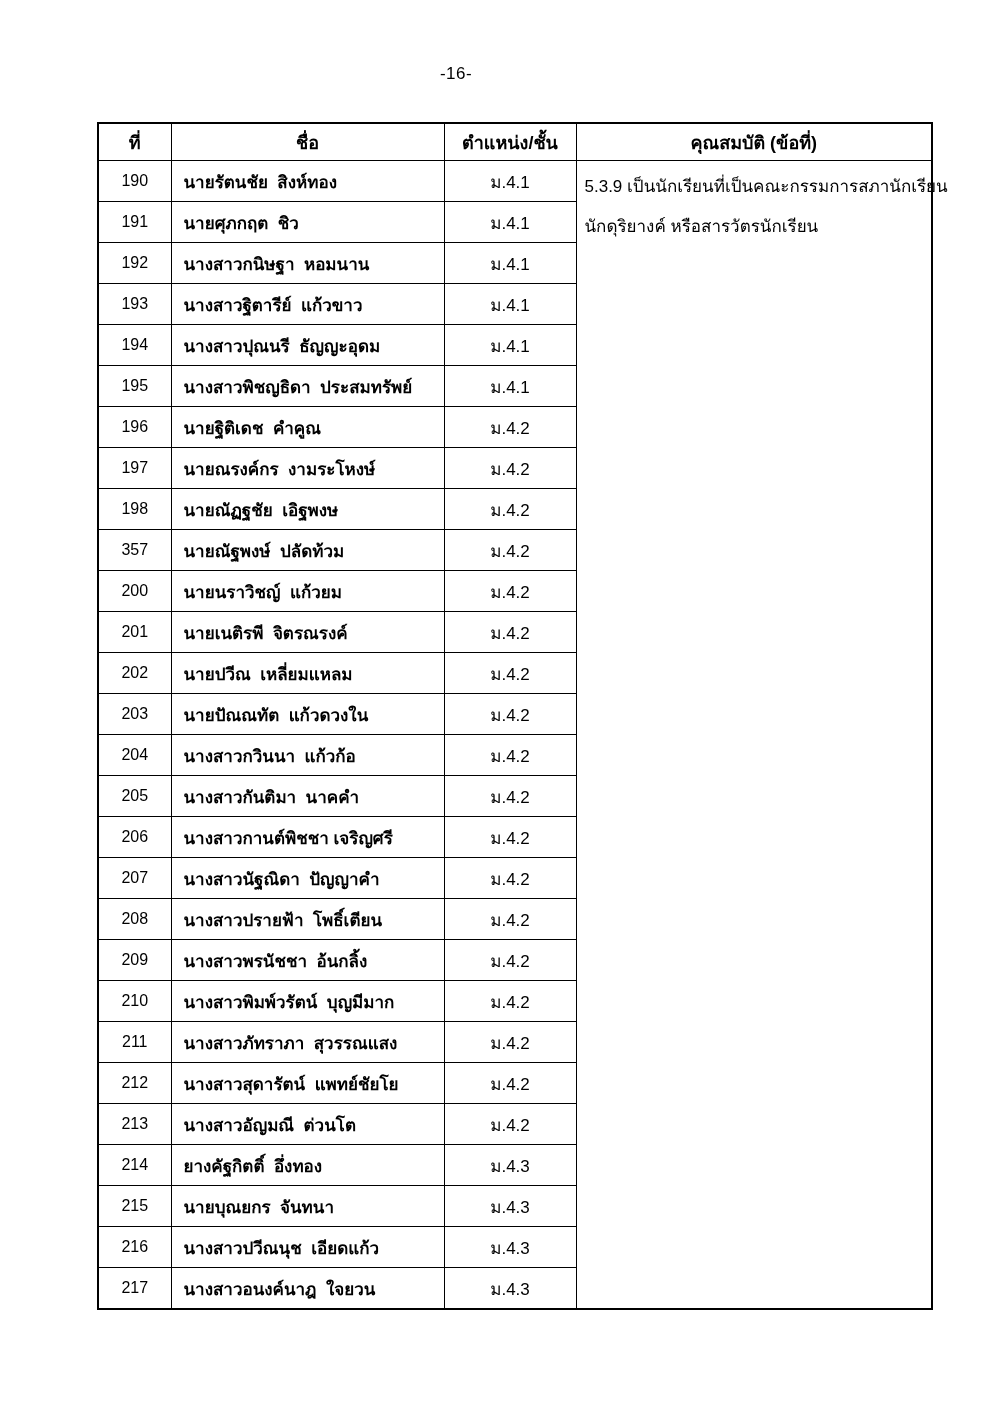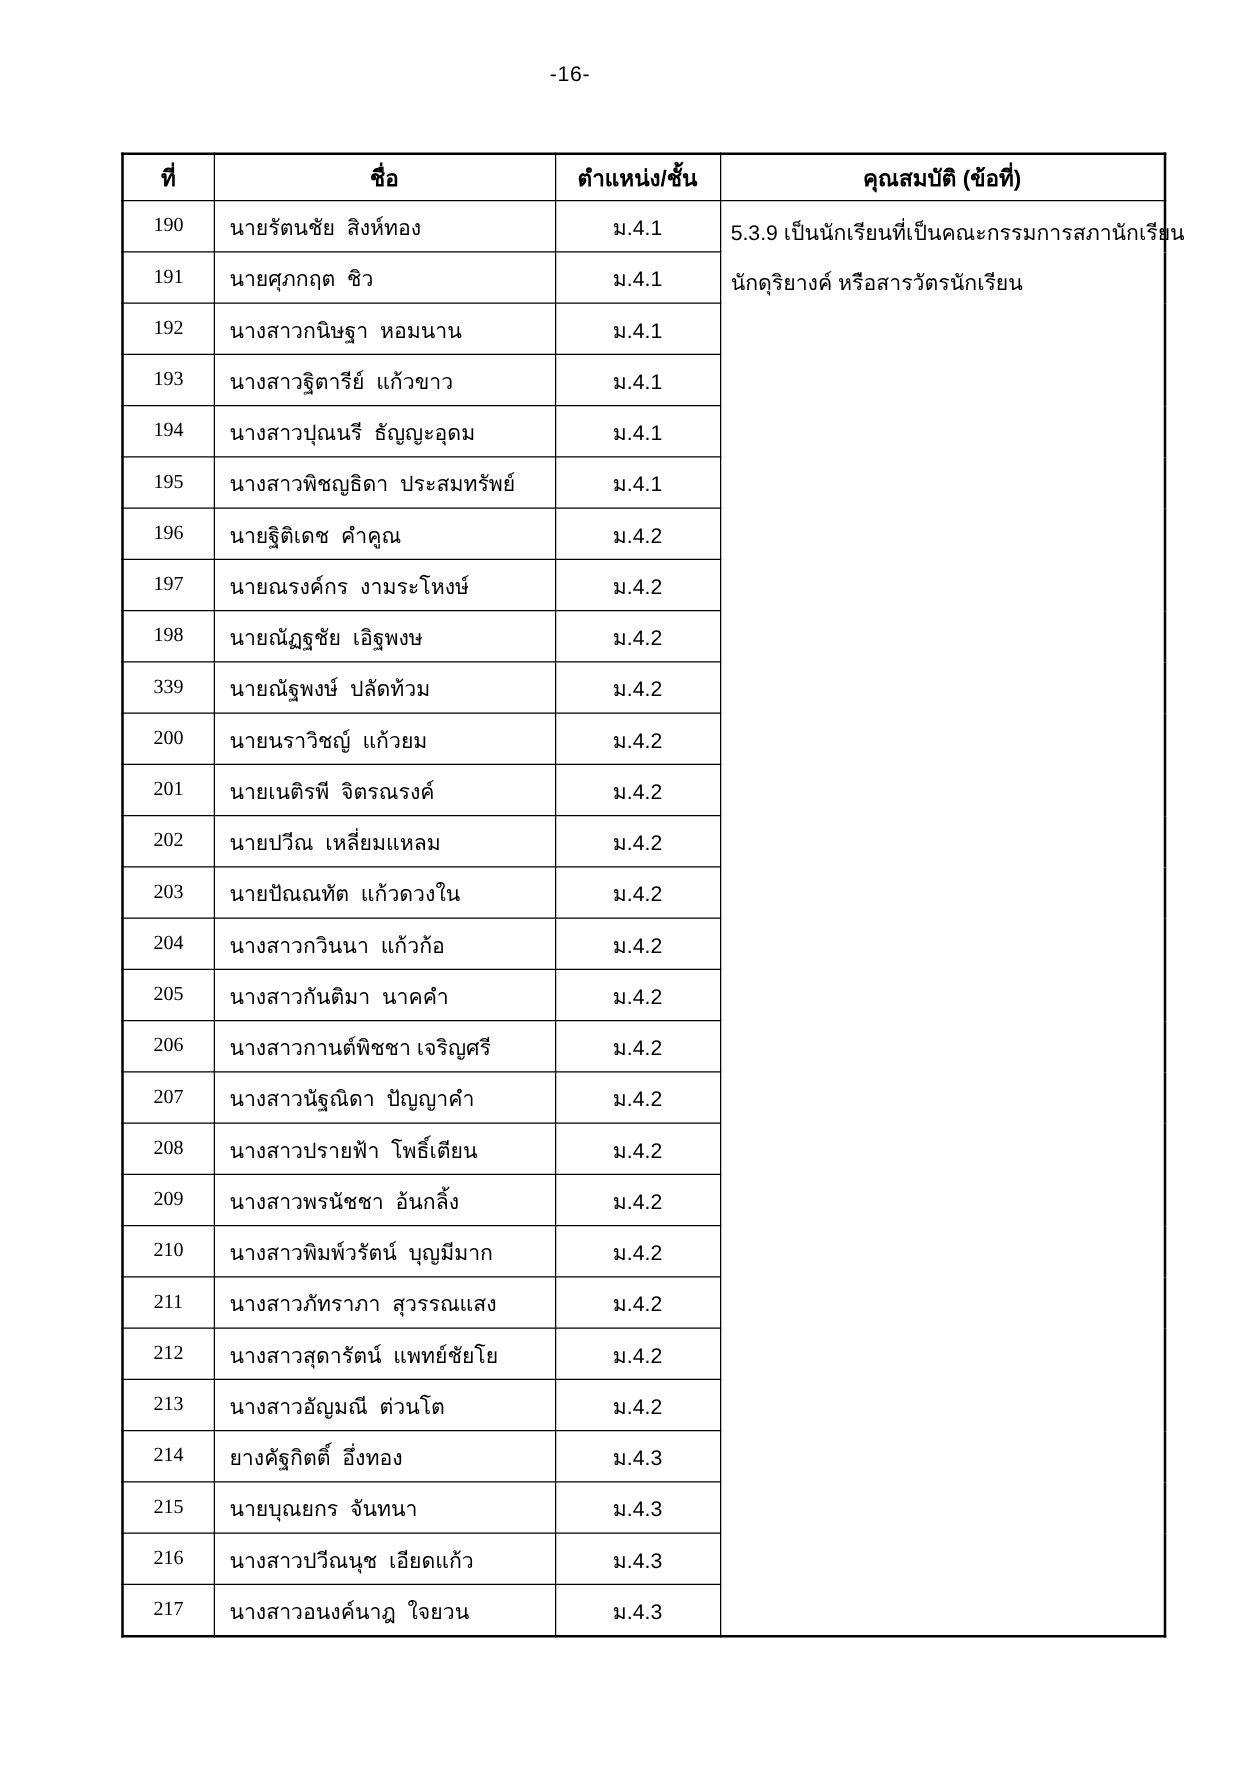"-16-" .page-number { top: 50px -> 64px }
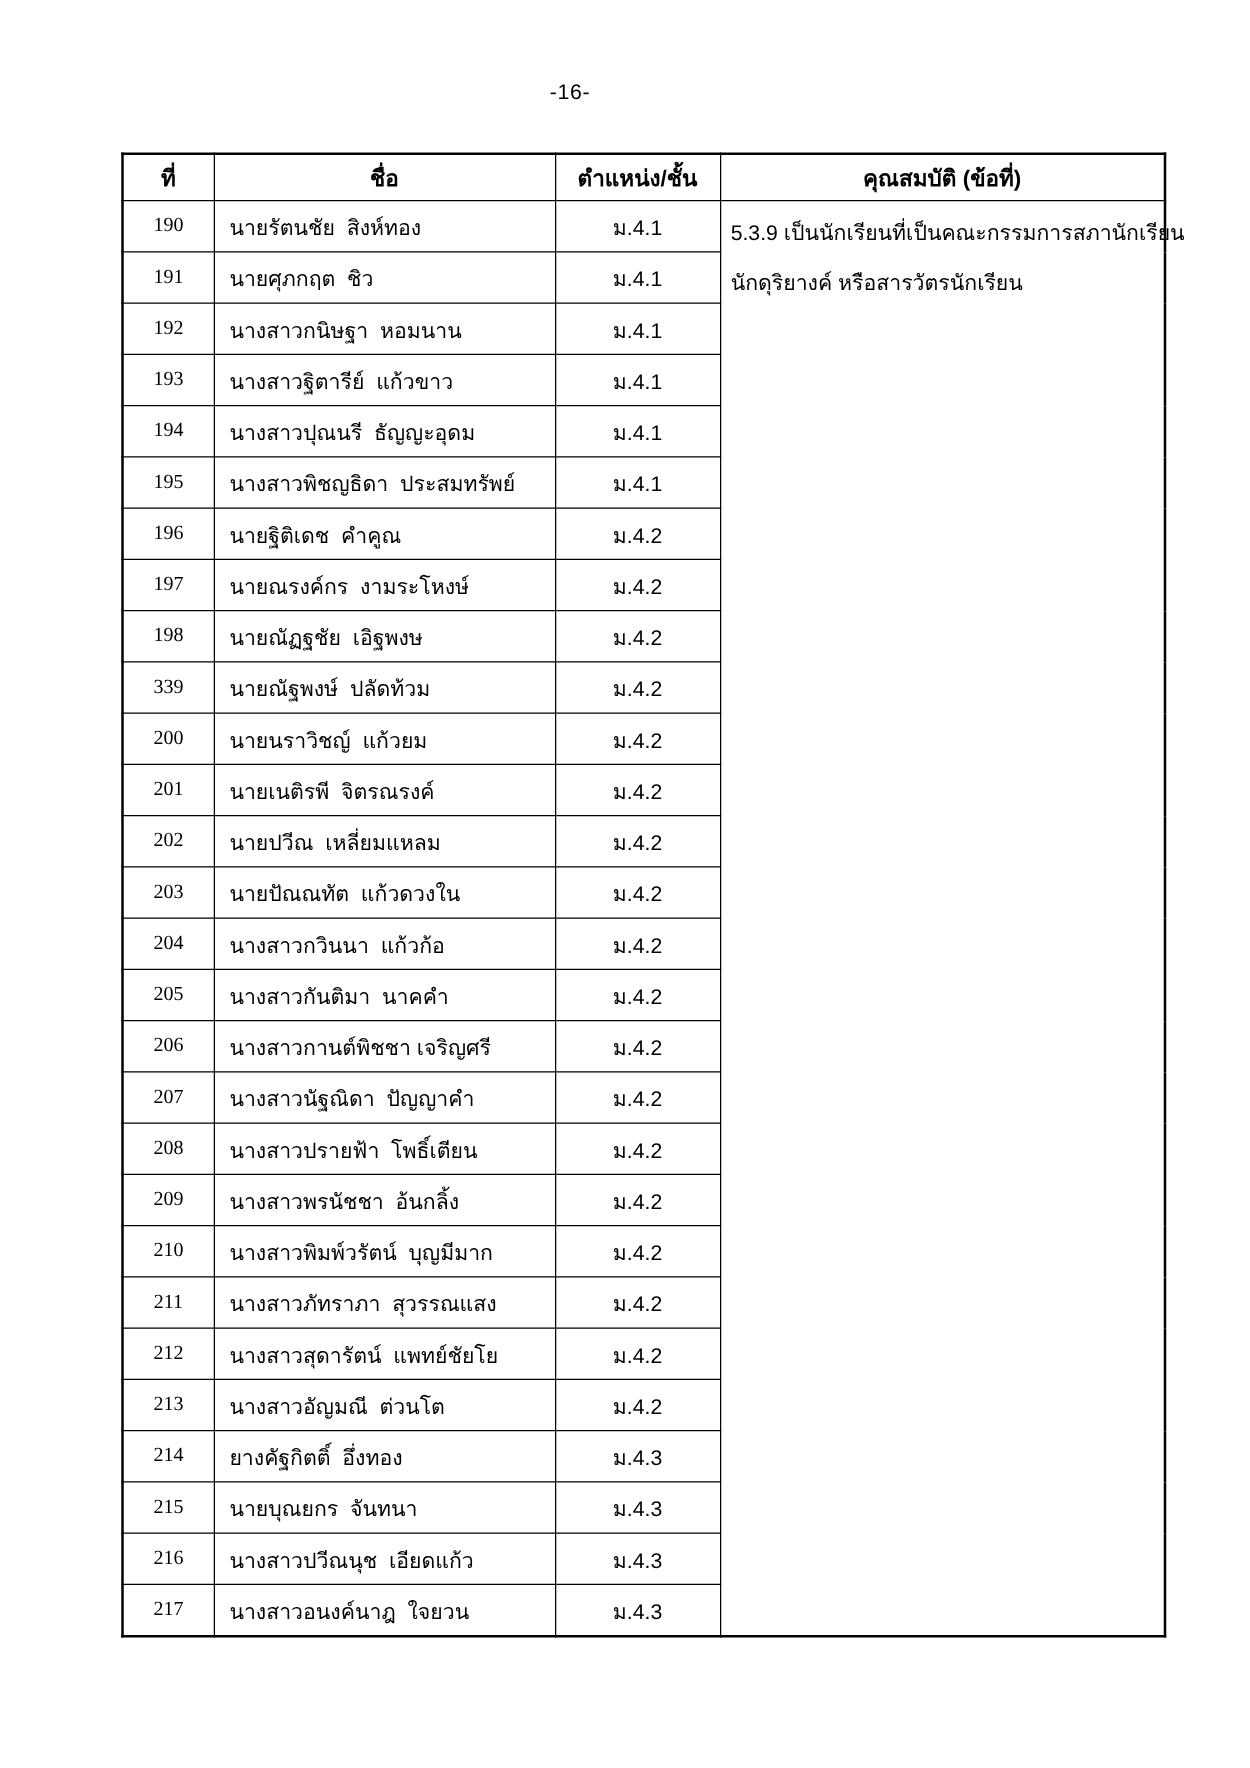"190" td.col-no { font-family: Liberation Serif, serif -> none }
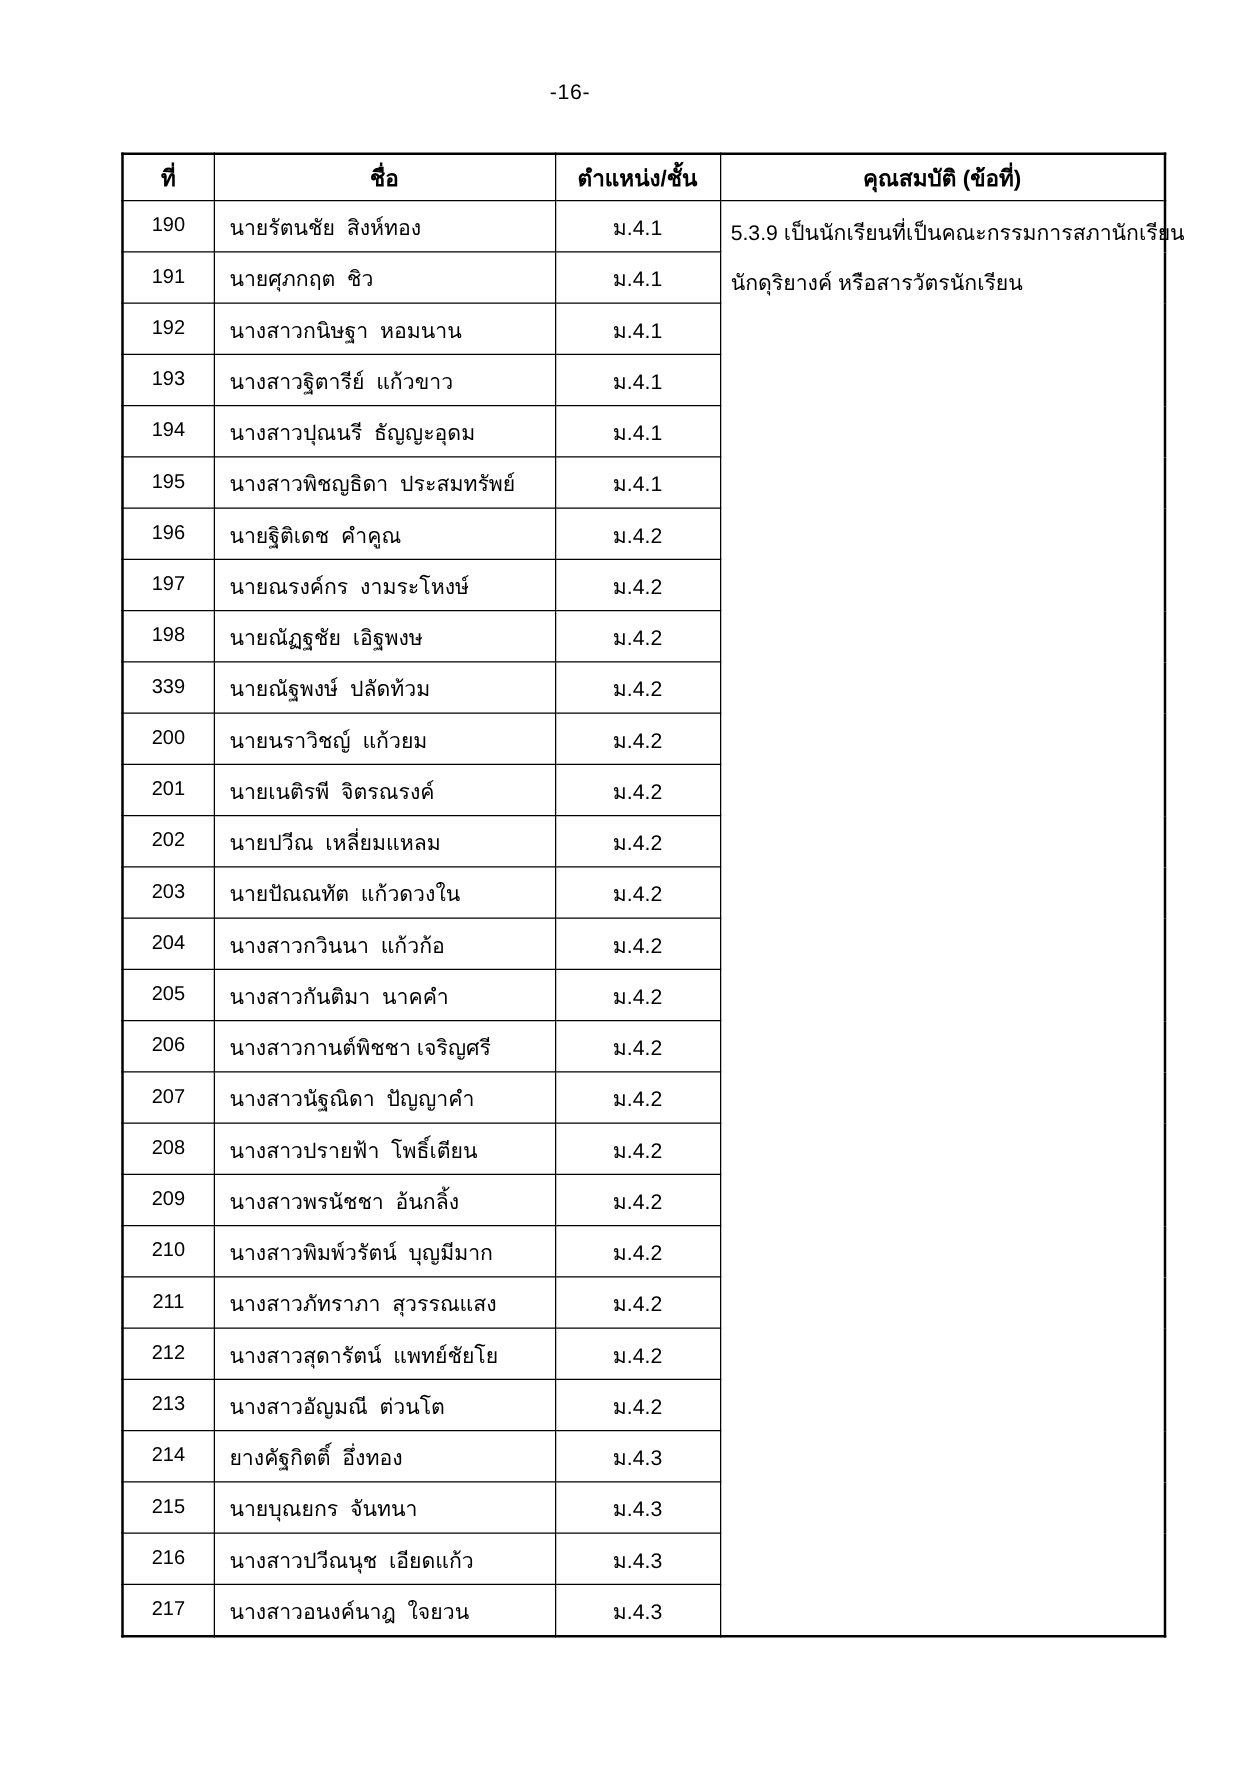"นายรัตนชัย สิงห์ทอง" td.col-name { font-weight: none -> bold }
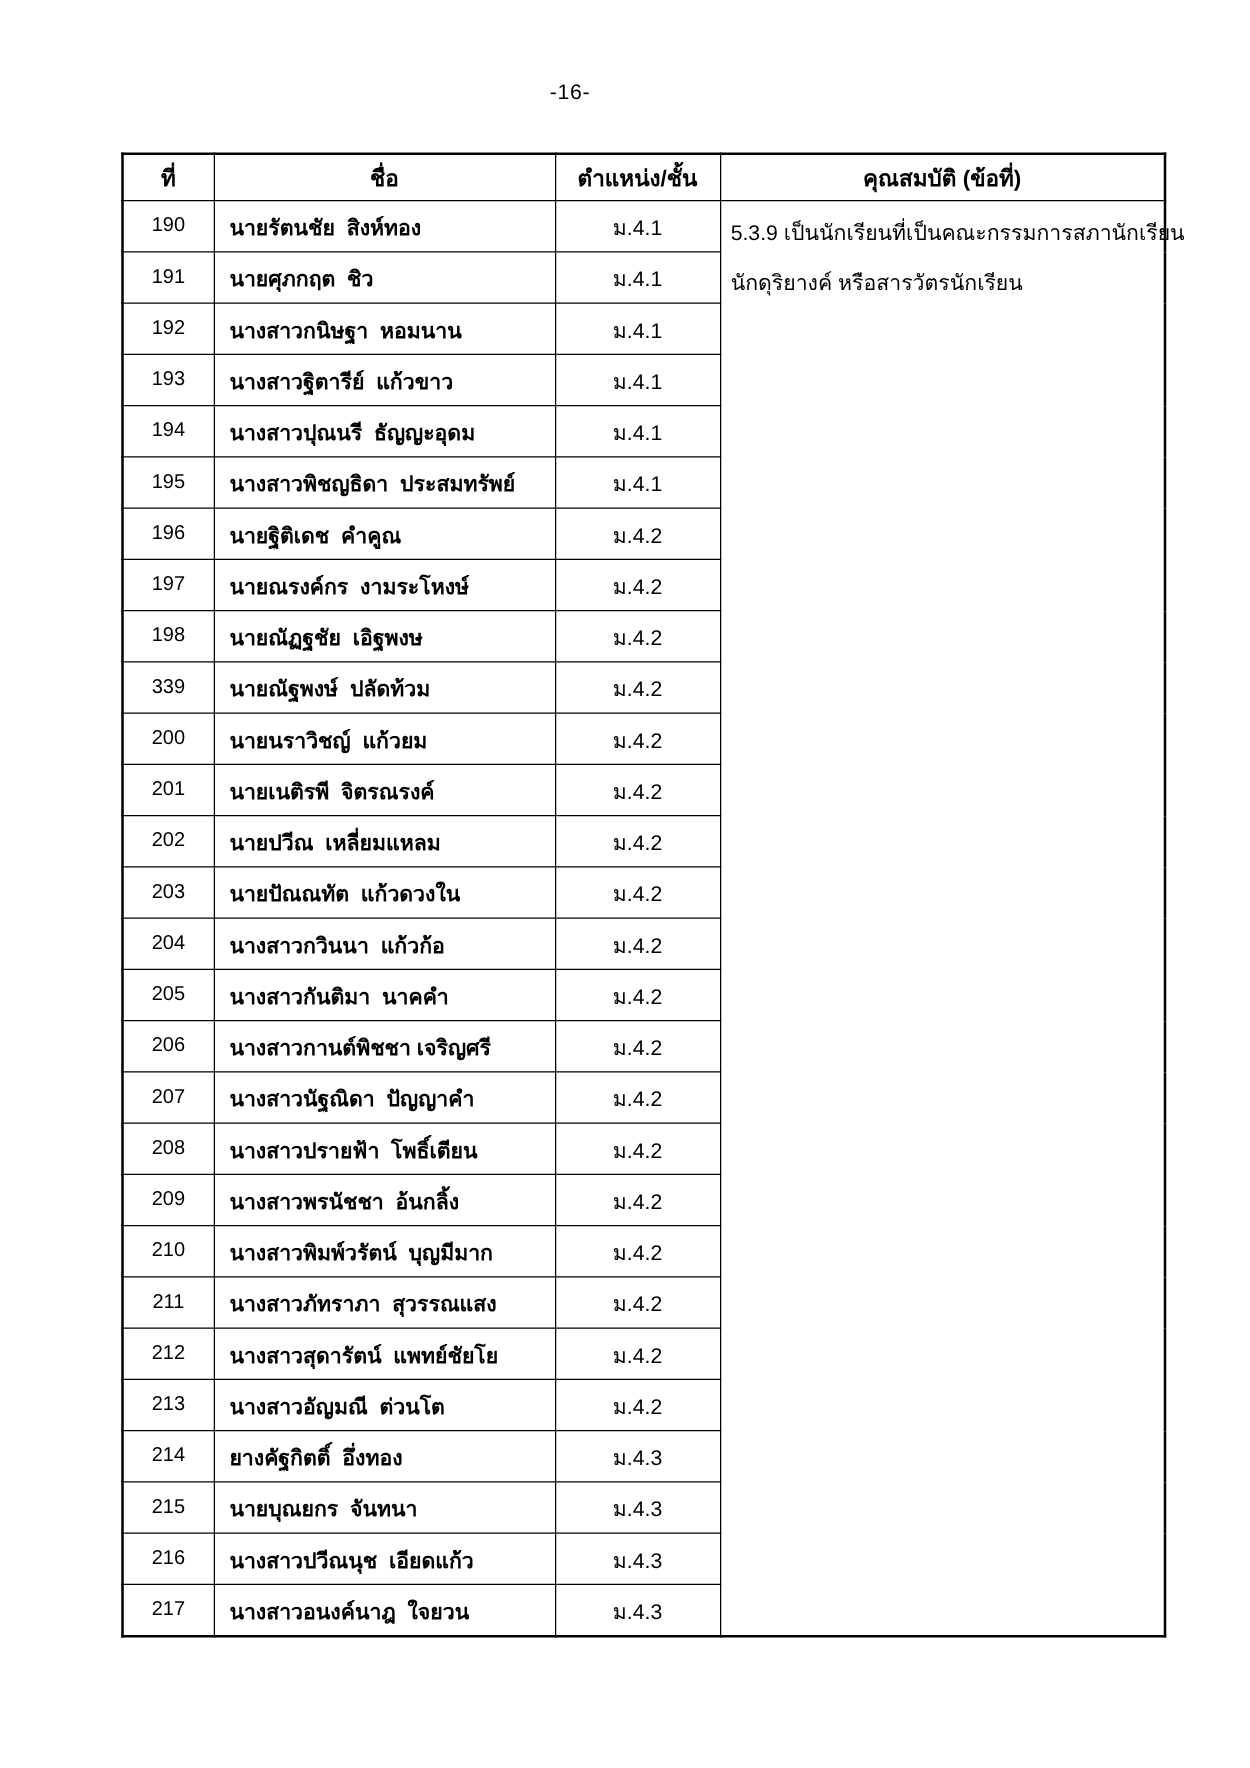"339" td.col-no { text: 339 -> 357 }
